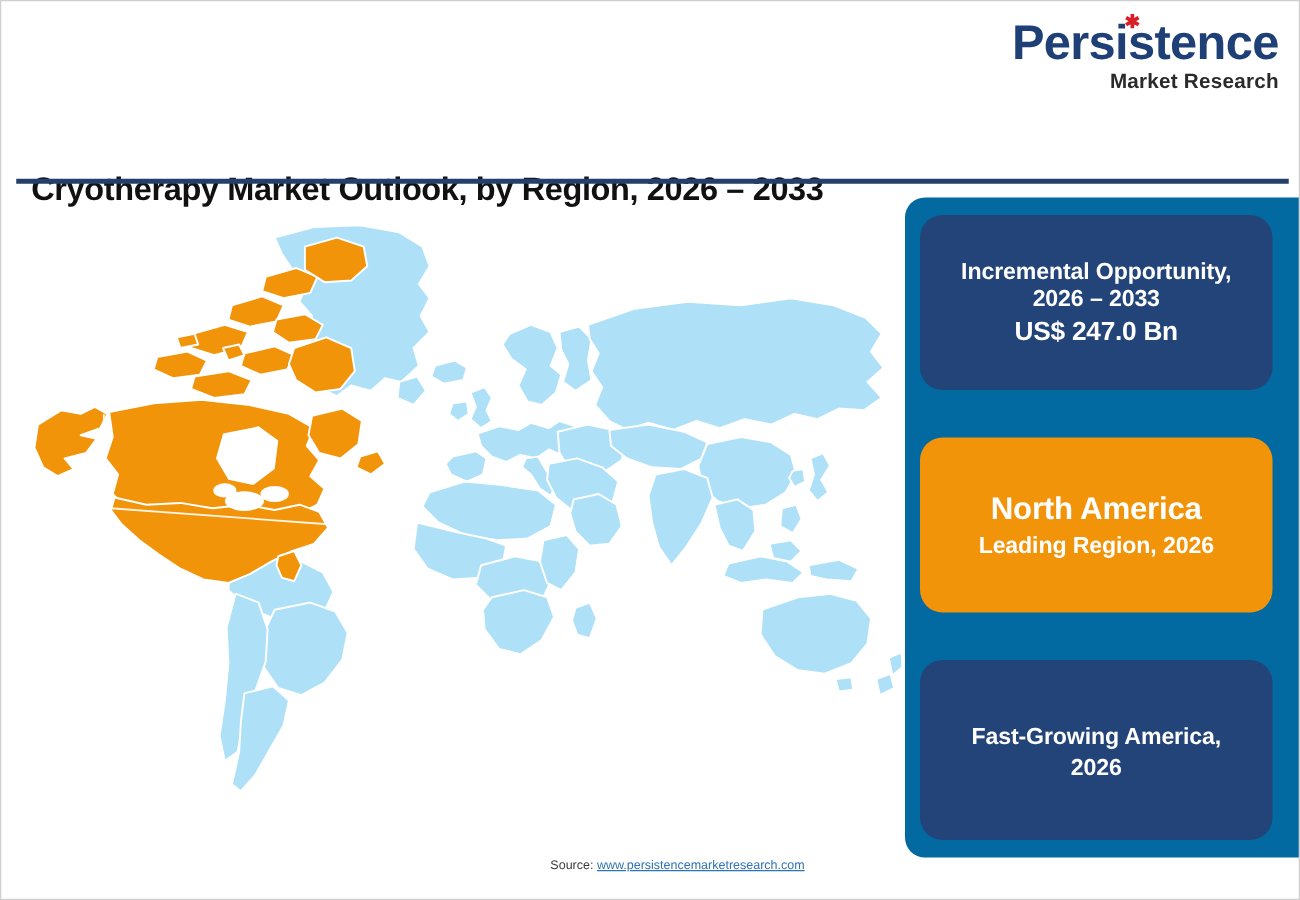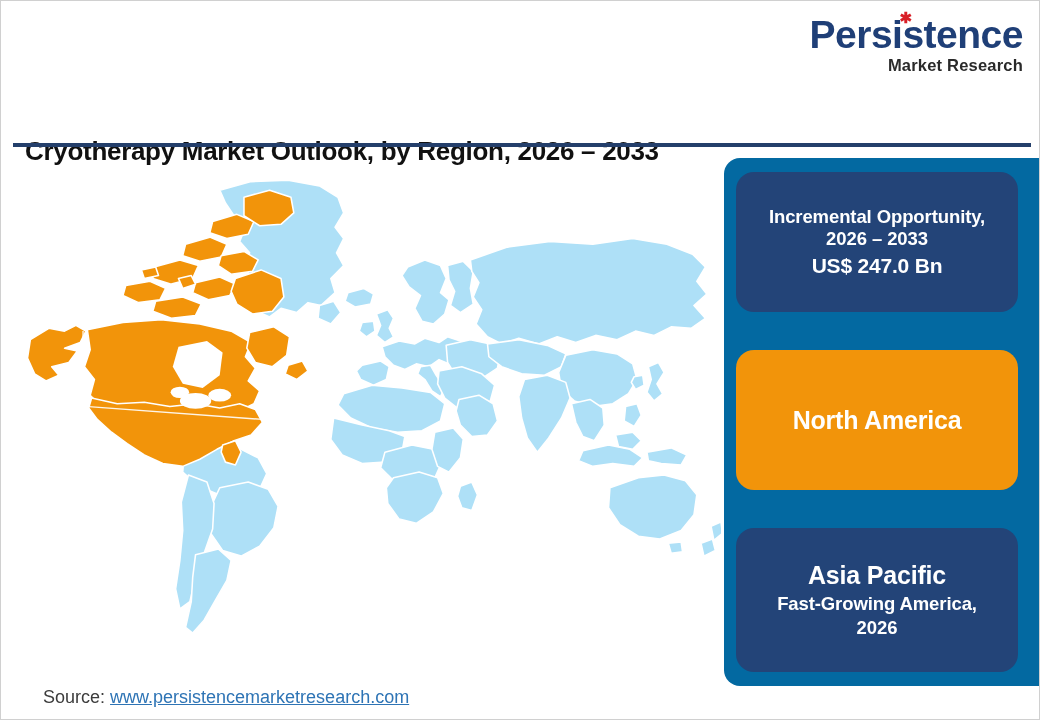"Leading Region, 2026" div.card-sub { html: none -> <div>Leading Region, 2026</div> }
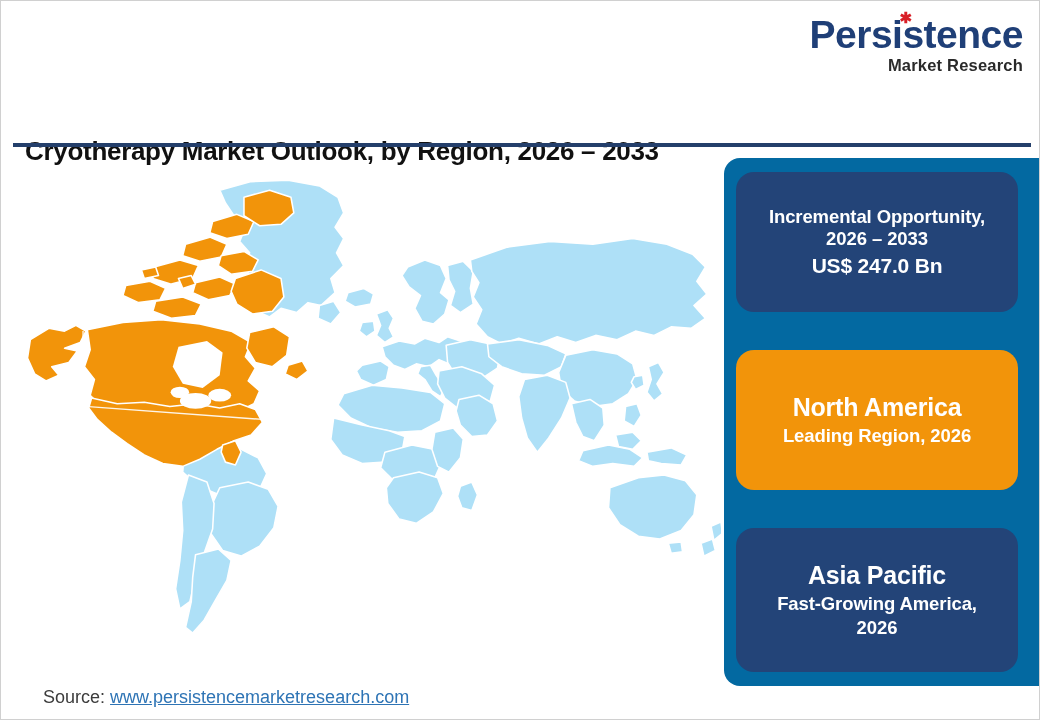"Asia Pacific" div.card-headline { html: <div>Asia Pacific</div> -> none }
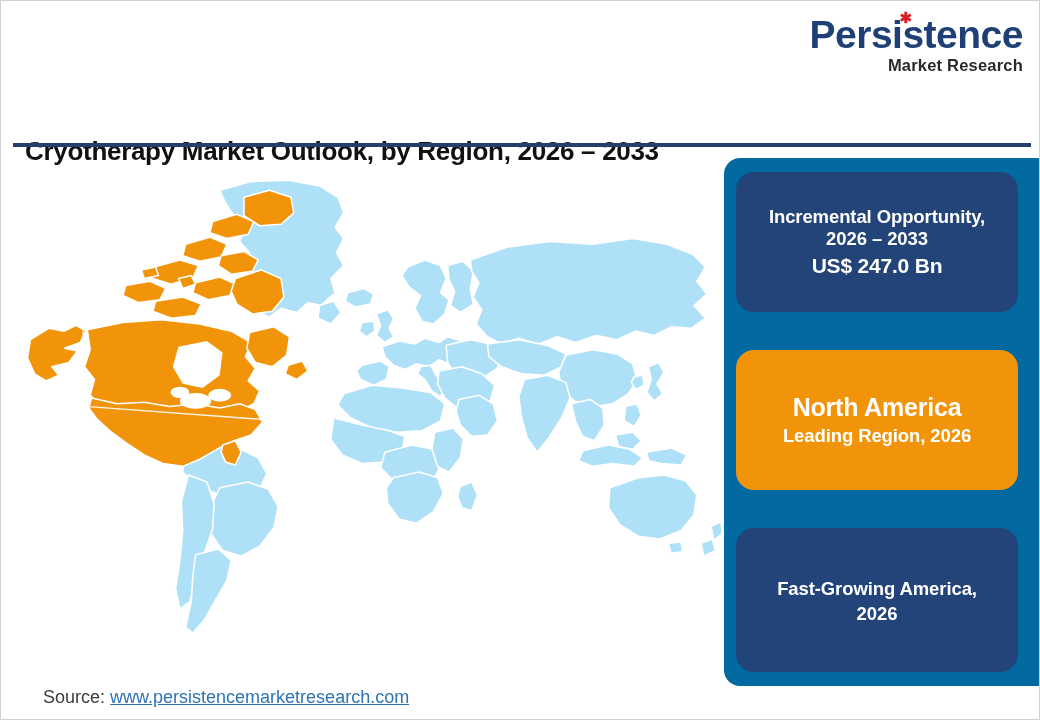"Source:" #source { font-size: 18px -> 10px; text-align: none -> center }
